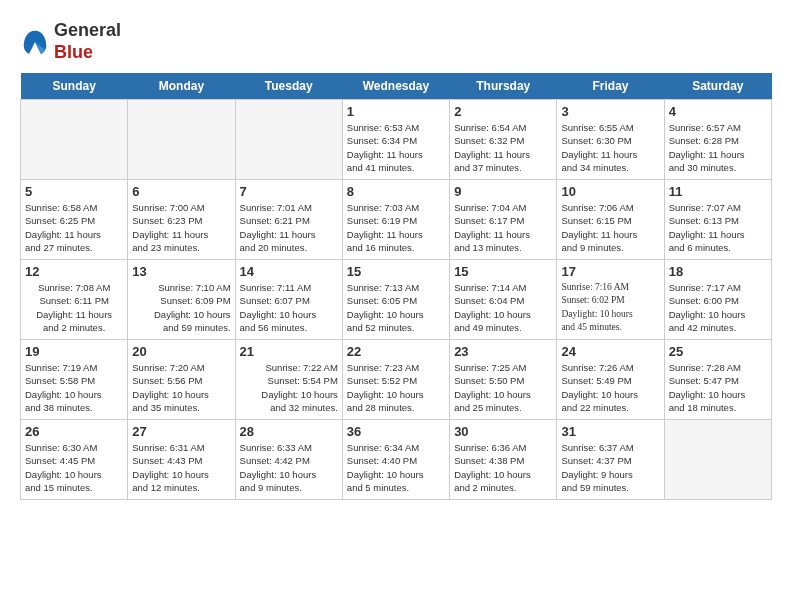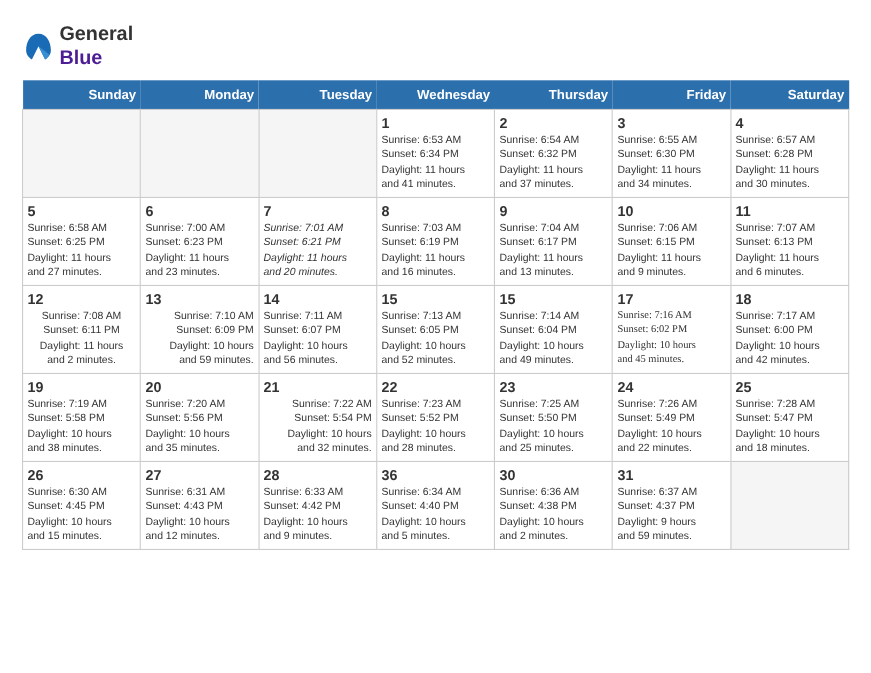"Blue" .logo-text .blue { color: #4c1d95 -> #b91c1c }
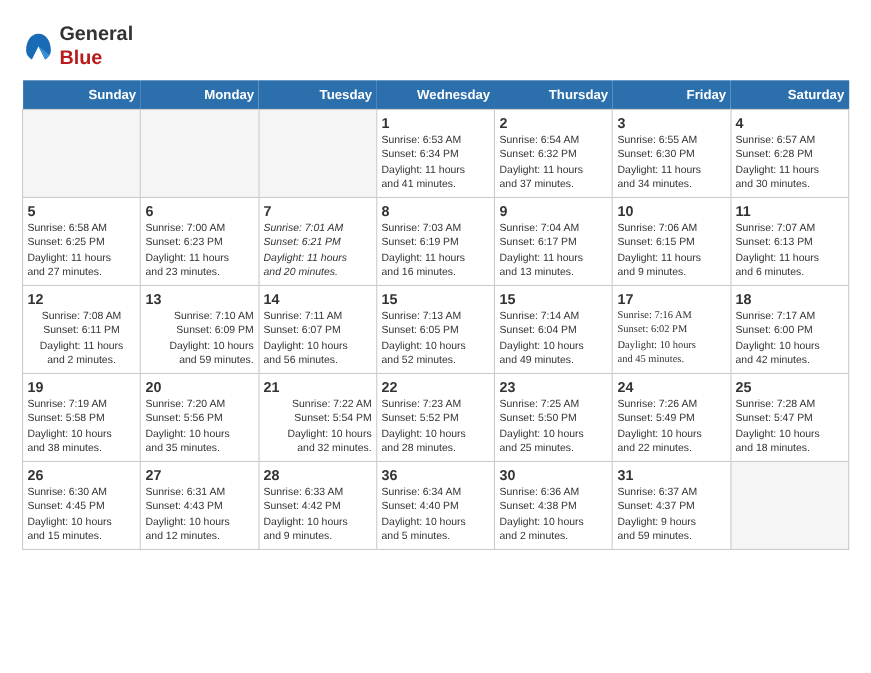"Sunday" thead tr th { text-align: right -> center }
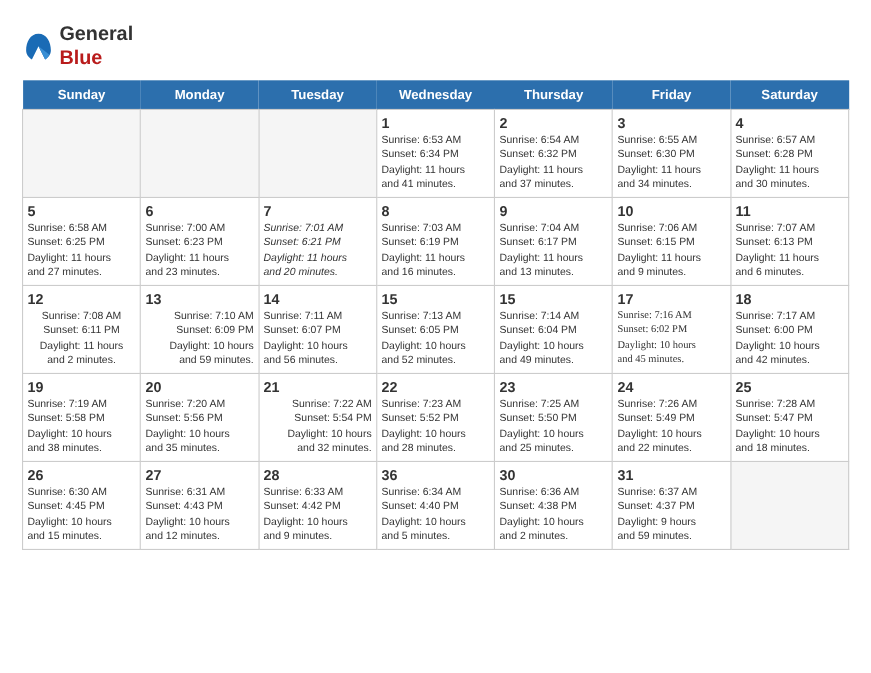"Sunrise: 7:01 AM" div.day-info { font-style: italic -> none }
